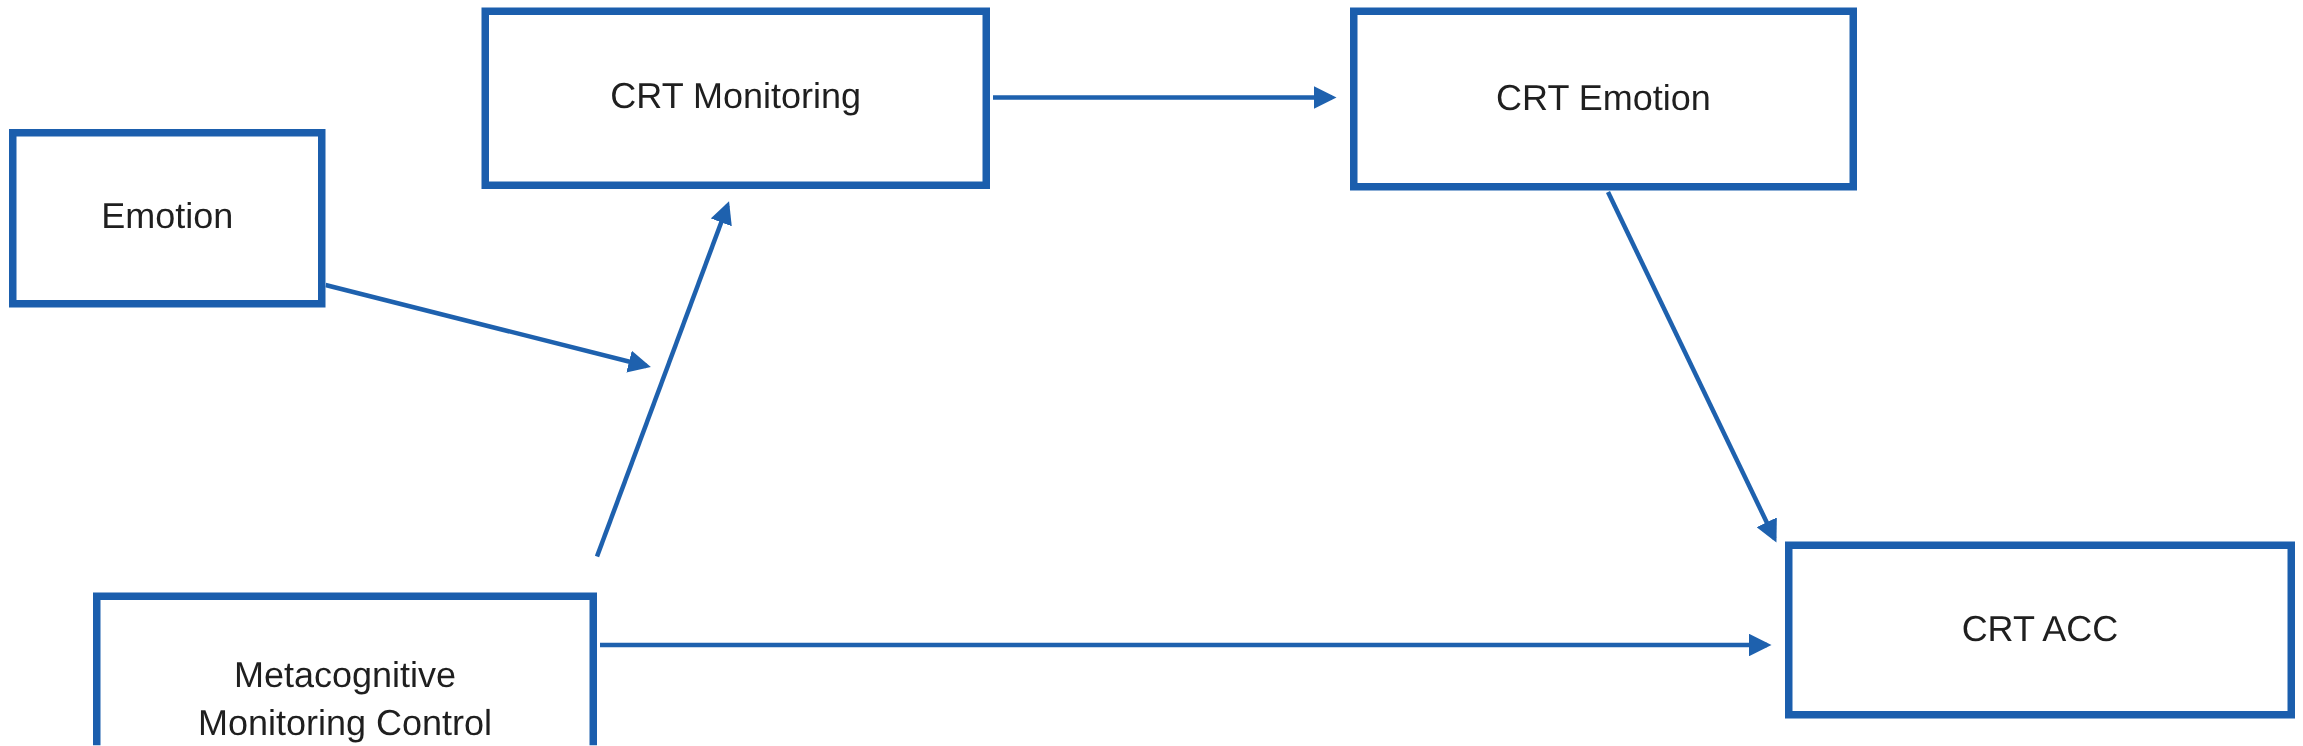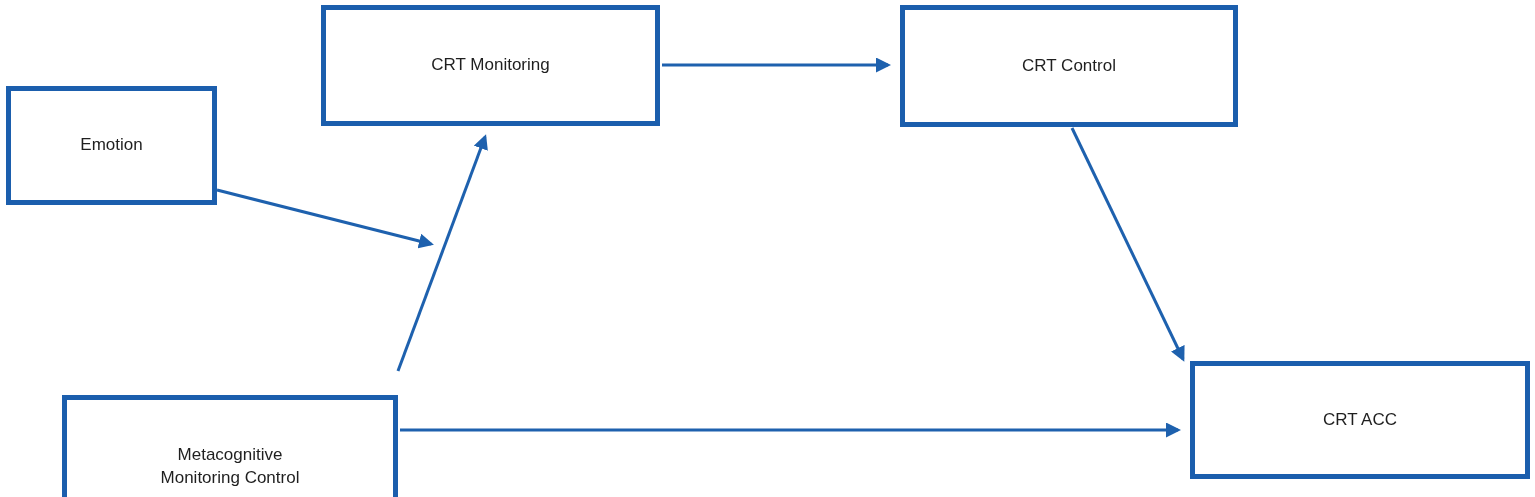"CRT Monitoring" .node { font-size: 17px -> 24px }
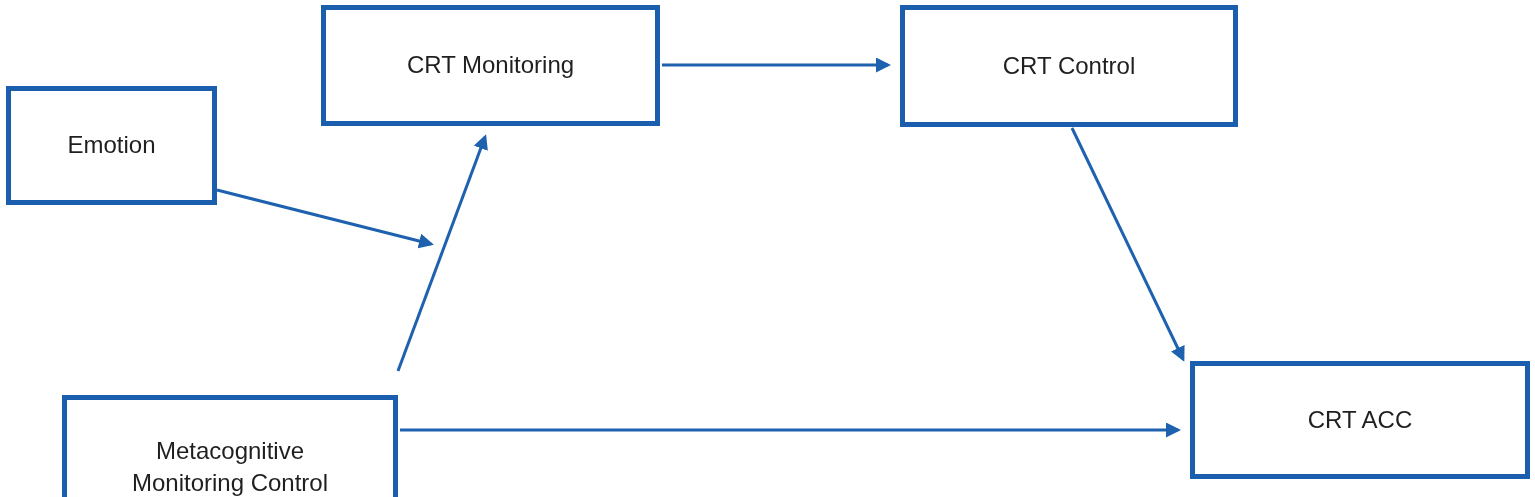"CRT Control" span { text: Control -> Emotion }
